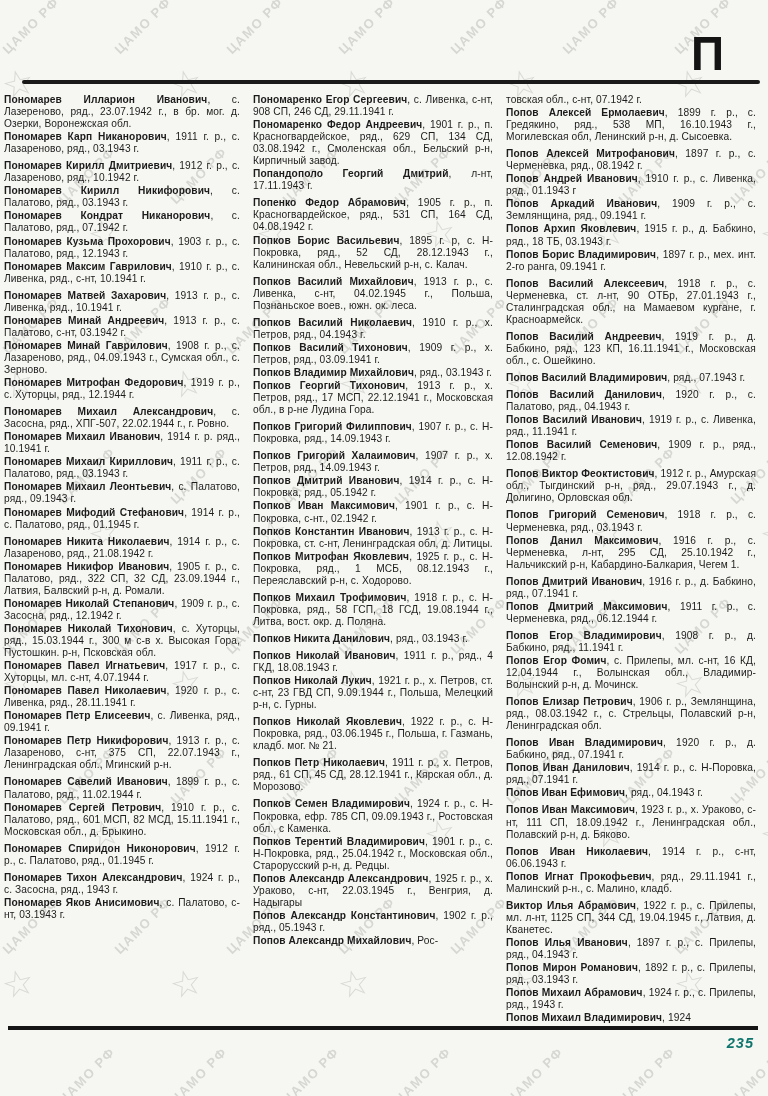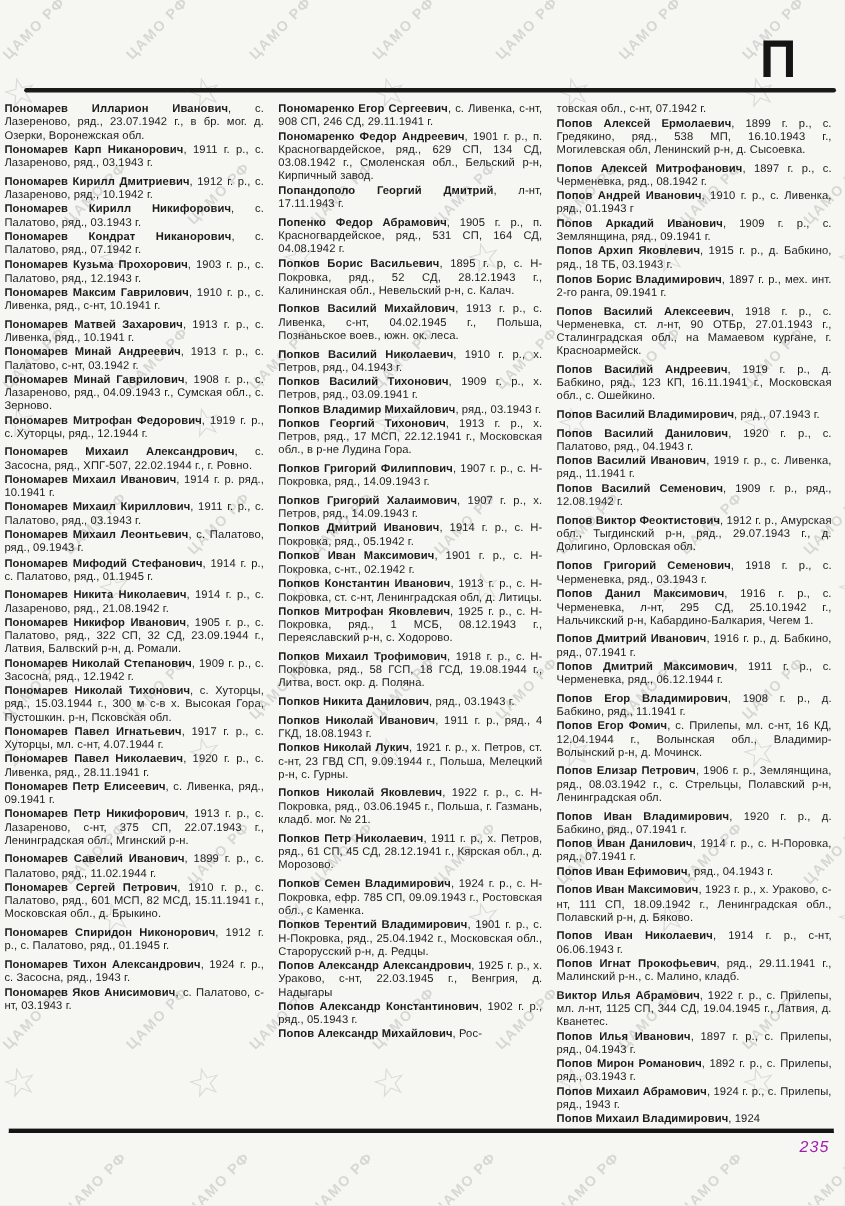"235" .page-number { color: #a21caf -> #0f766e; font-weight: 400 -> 700 }
